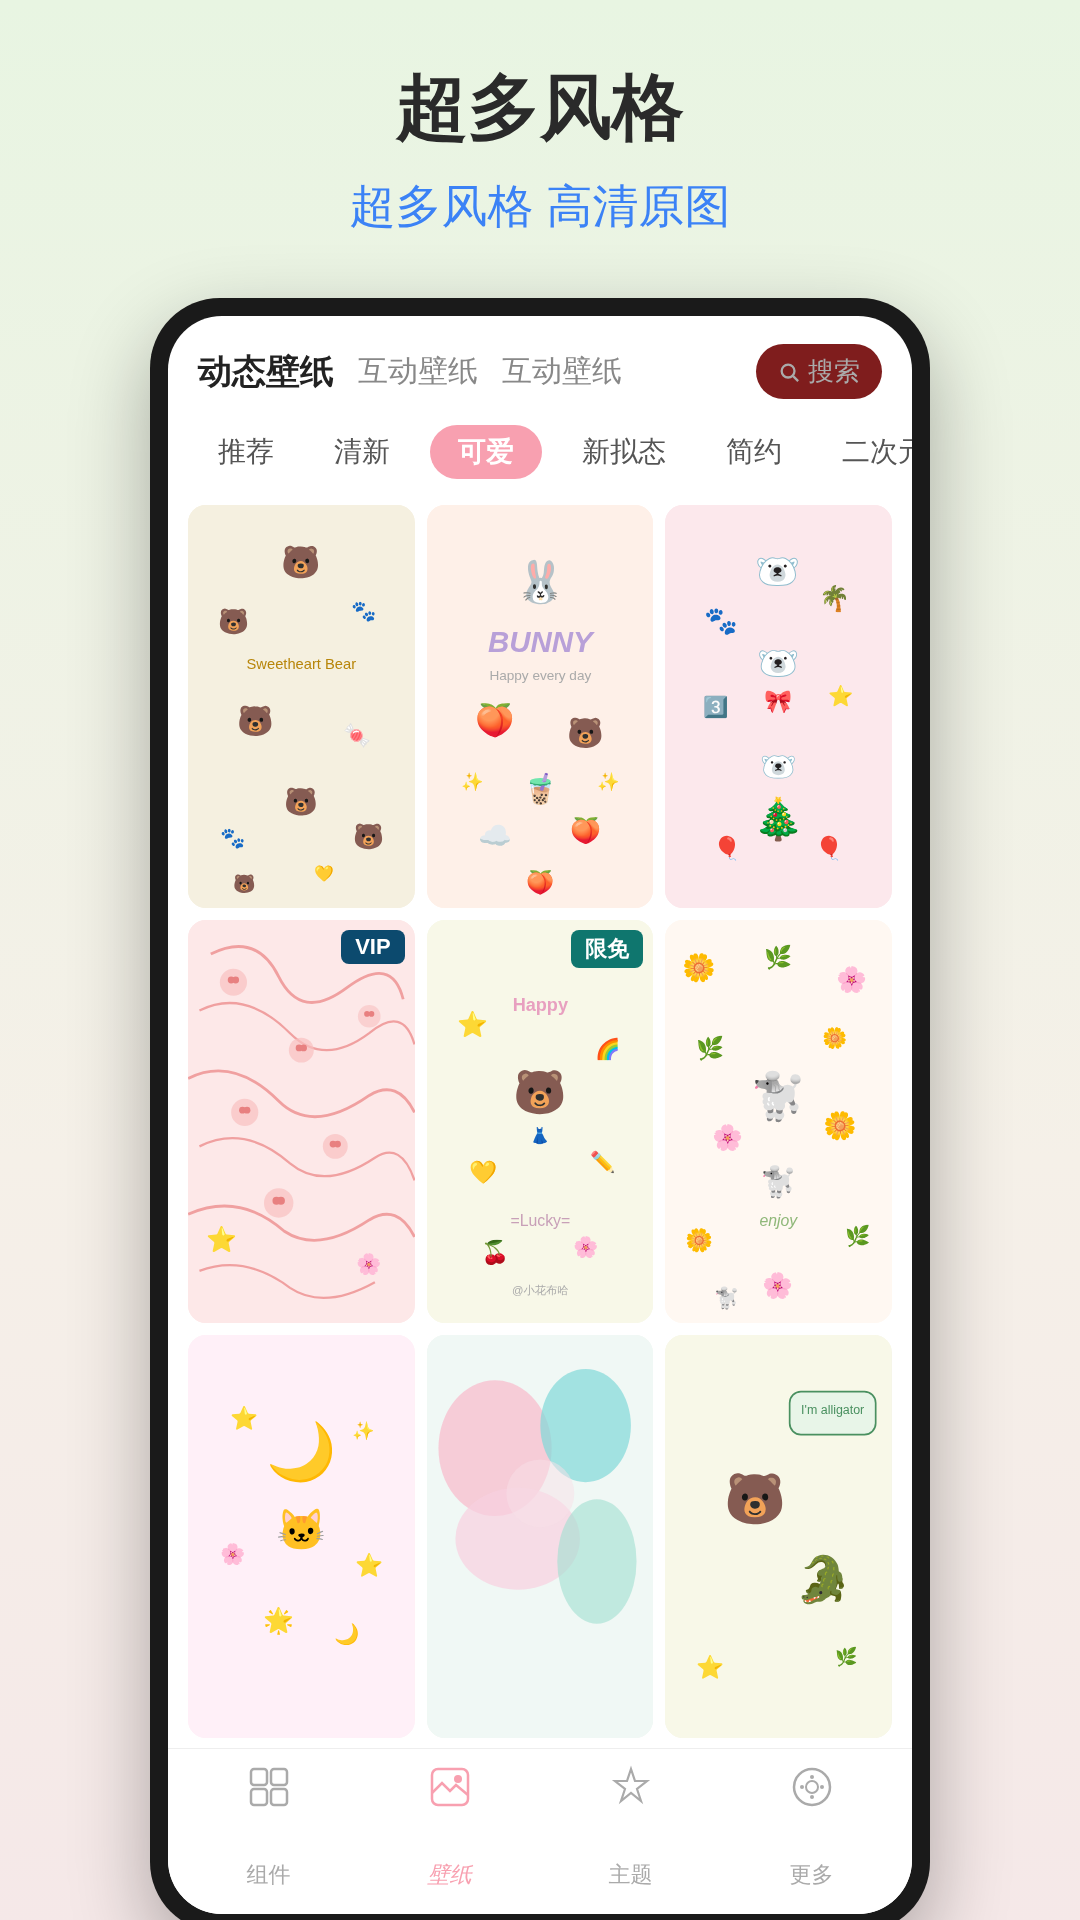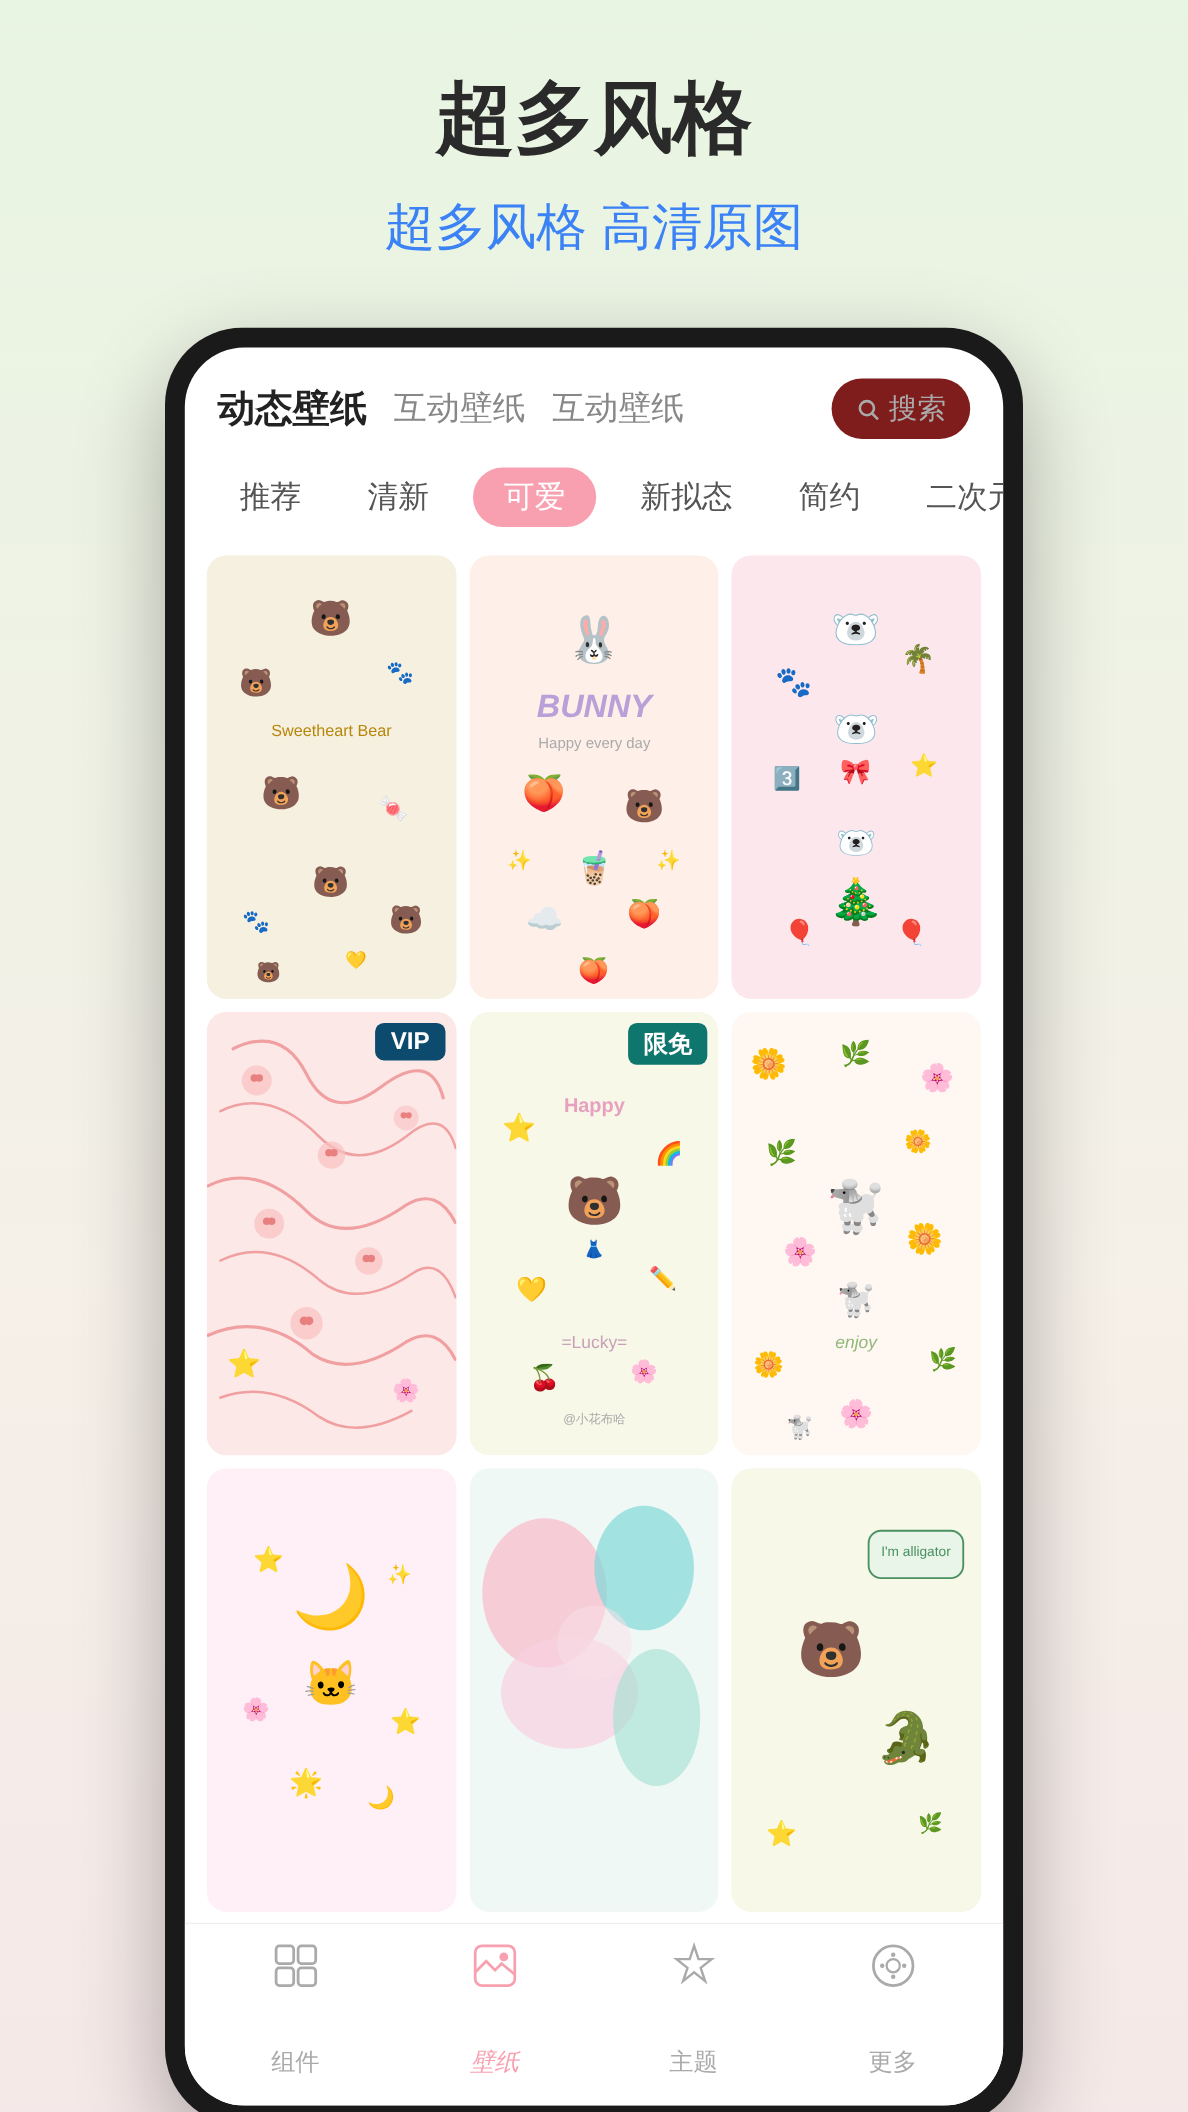"可爱" .cat-item.active { font-weight: 400 -> 700 }
